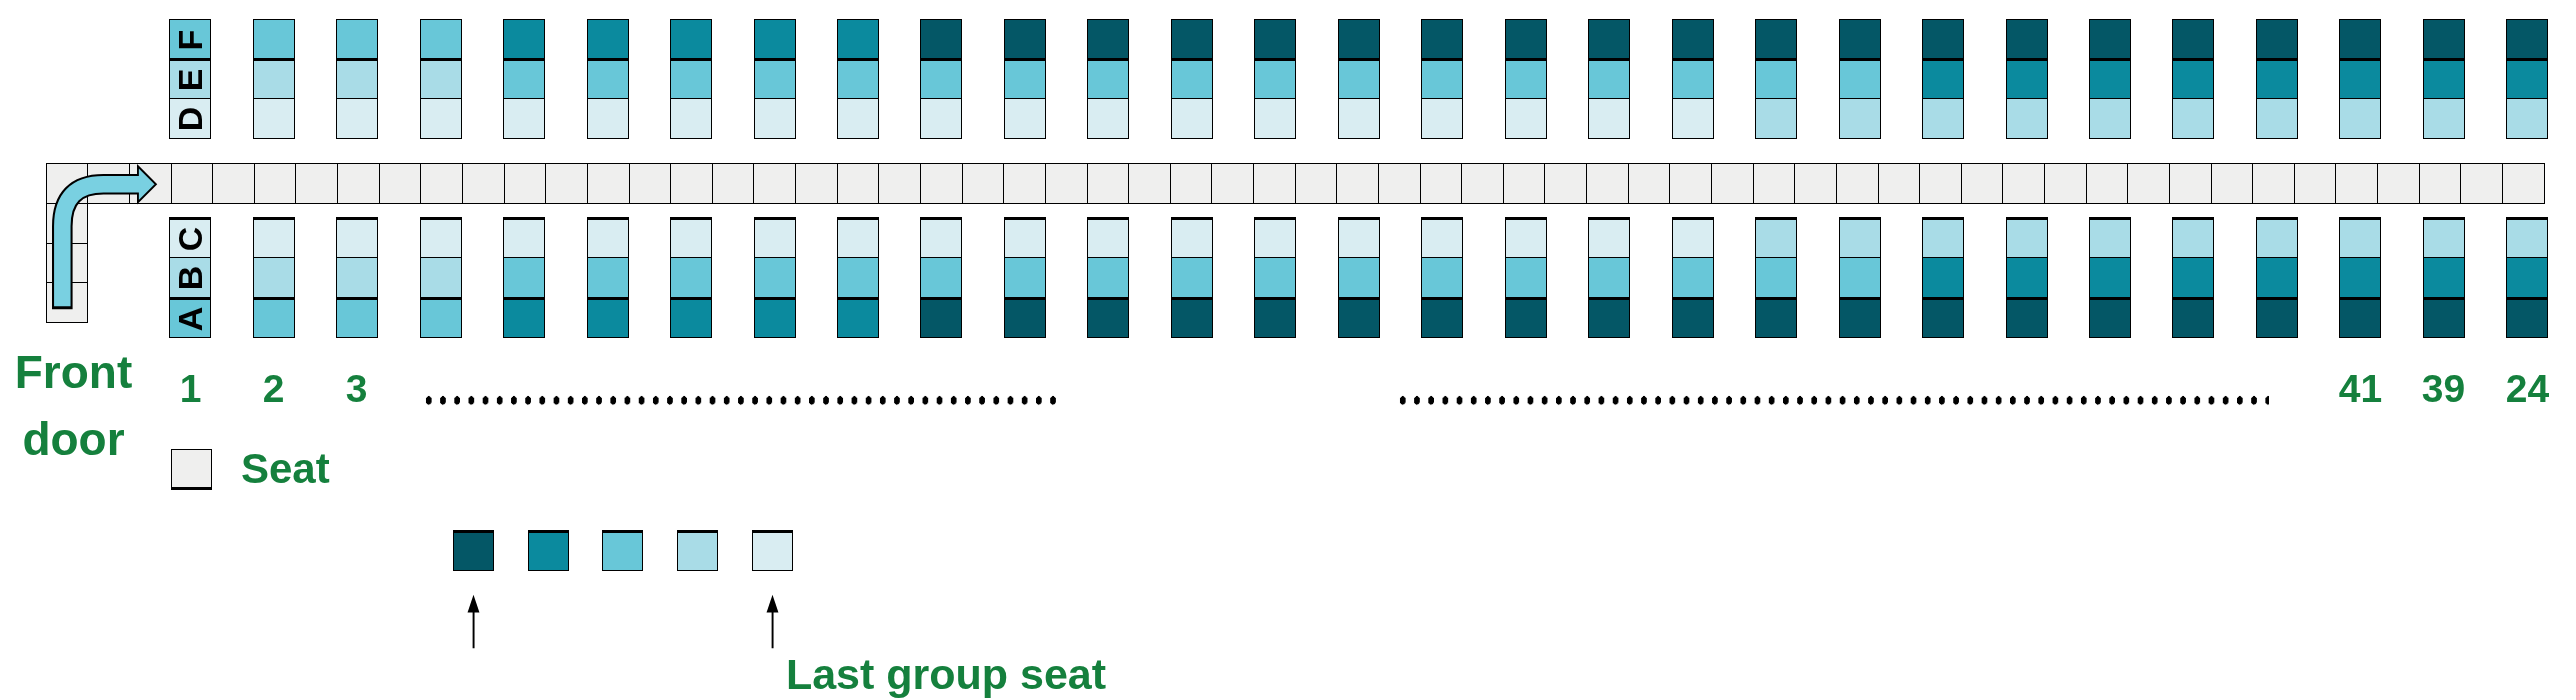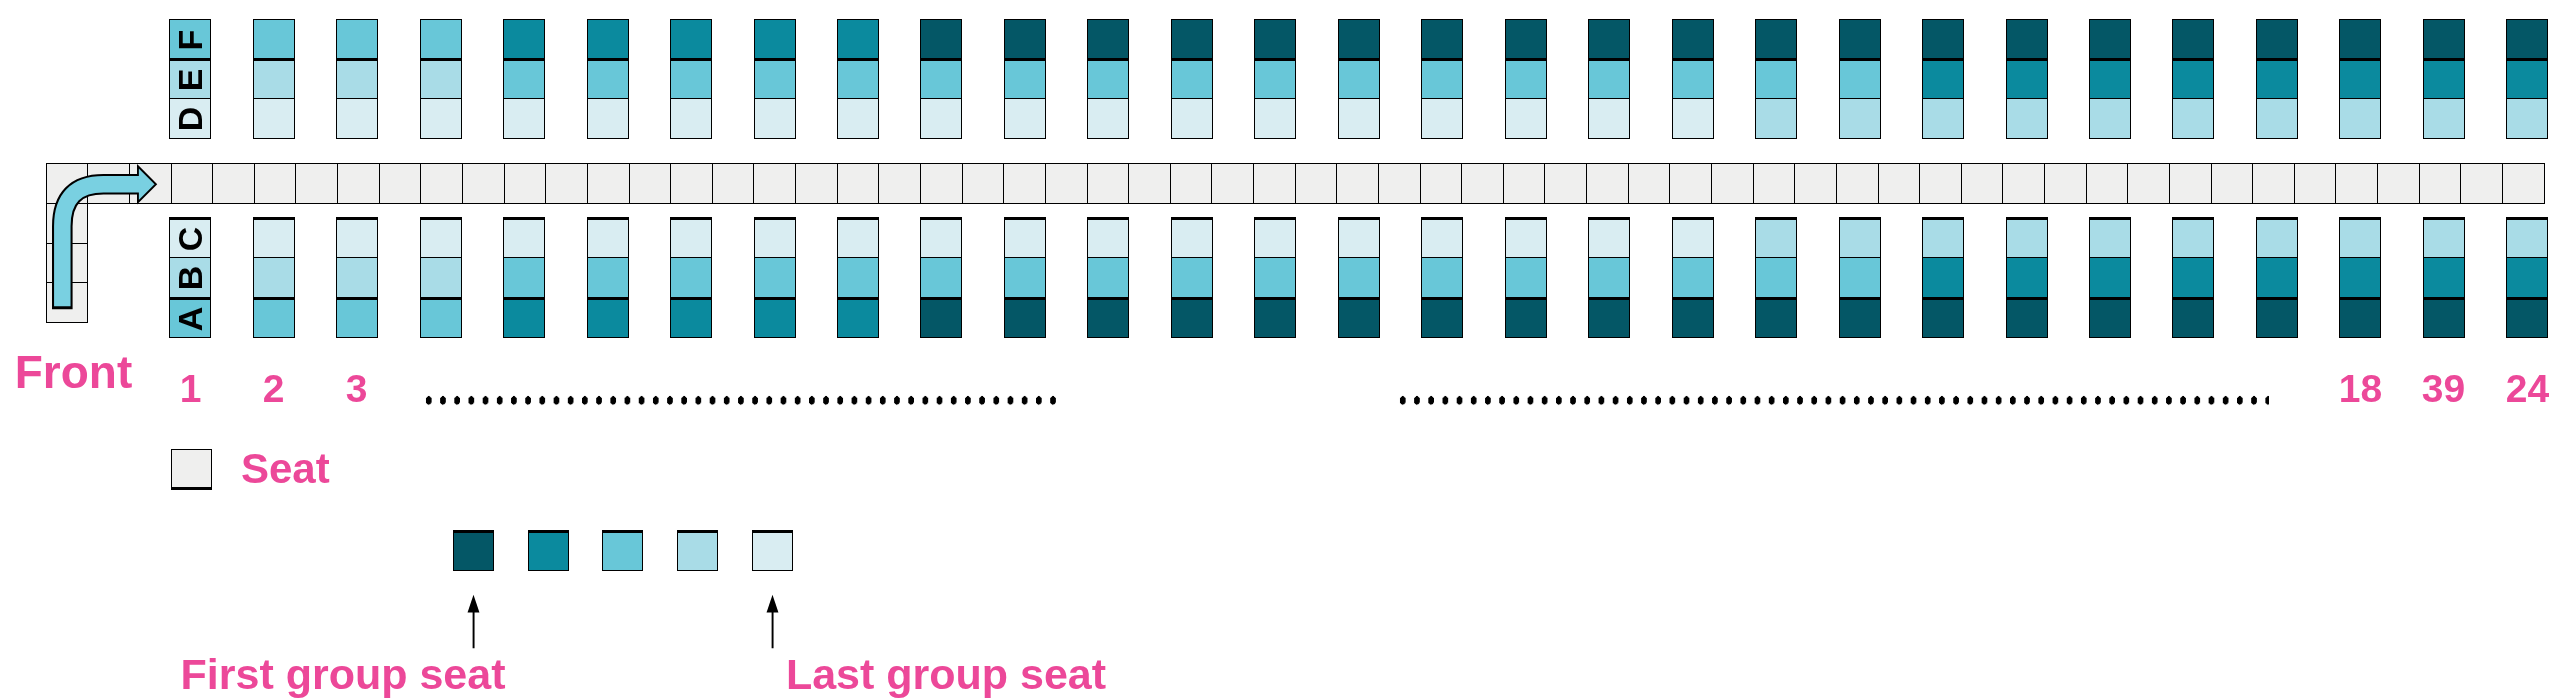"Front" .label { color: #ec4899 -> #15803d }
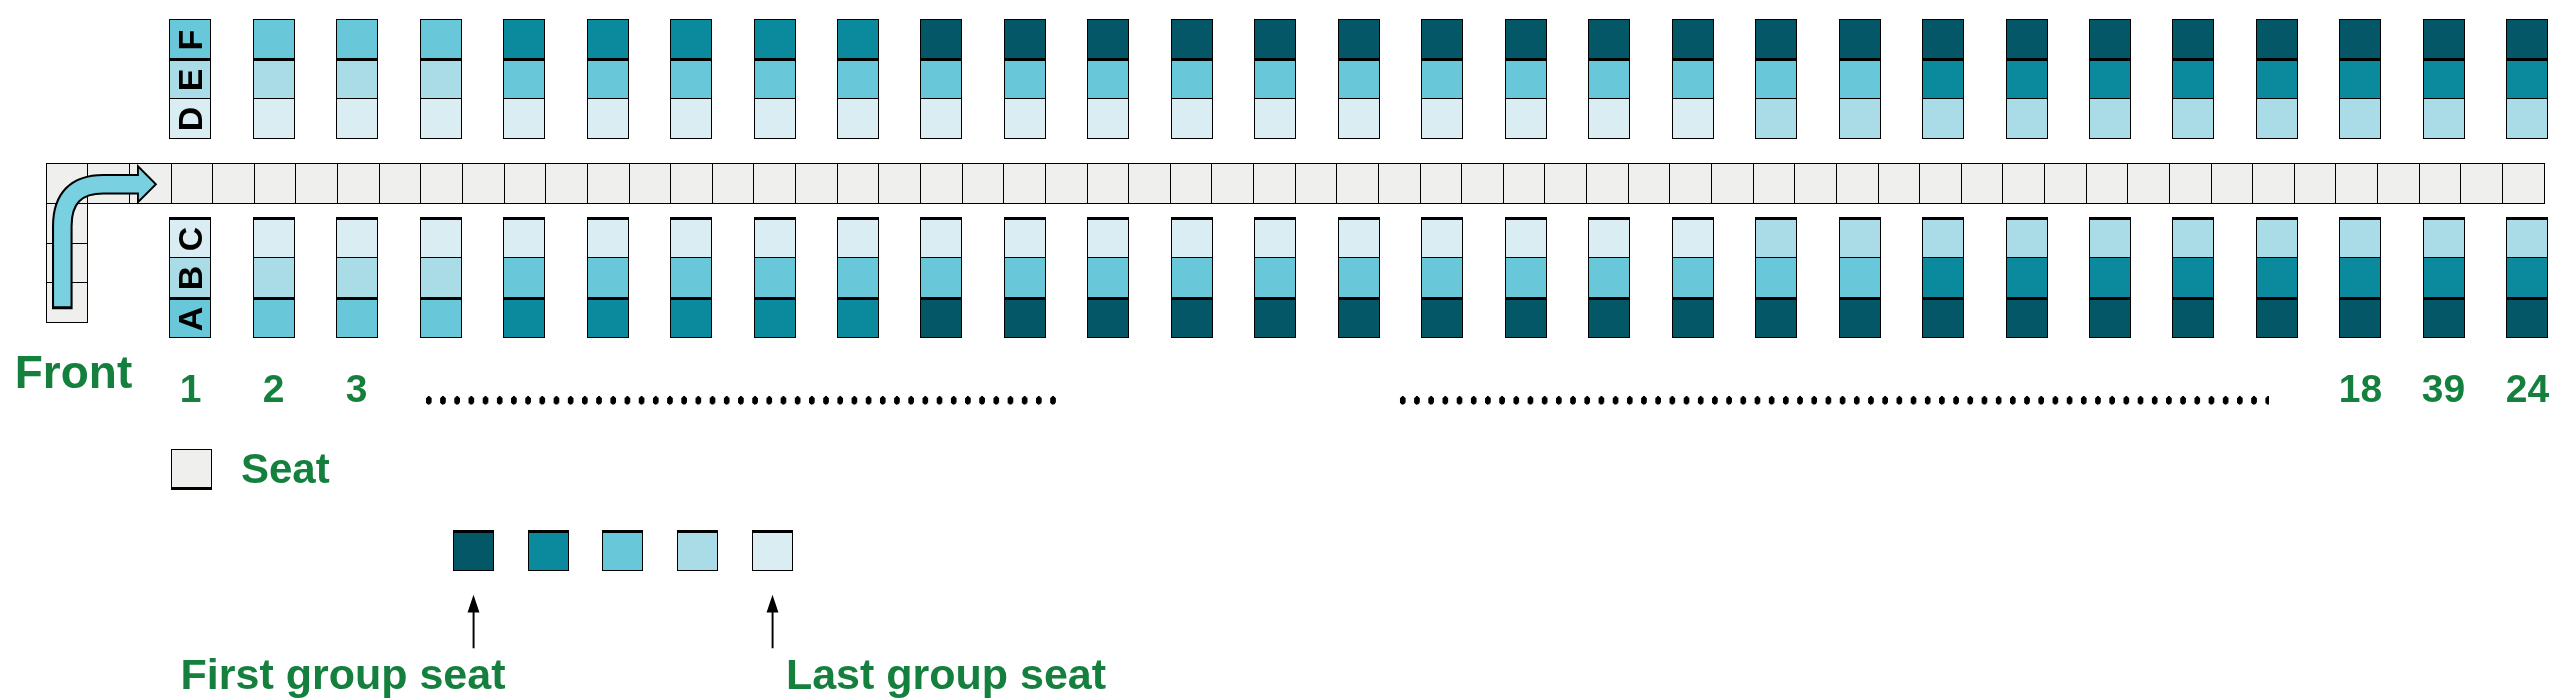"18" div.label { text: 18 -> 41 }
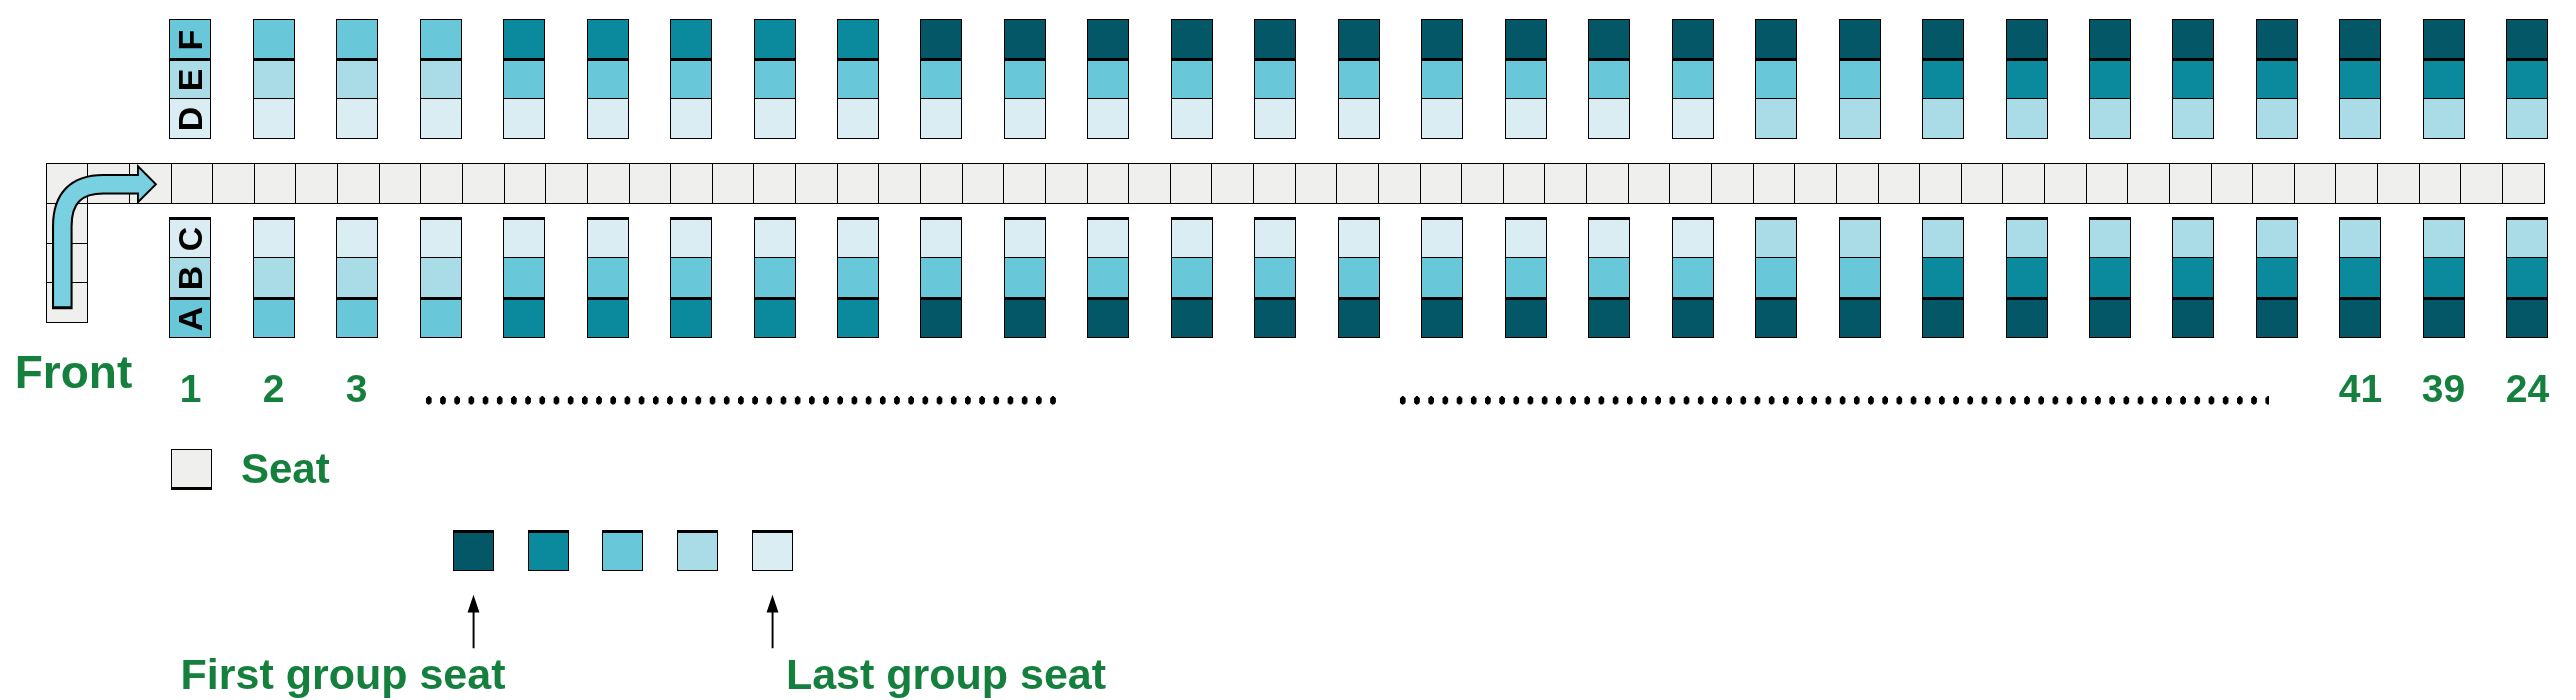"door" div { html: none -> <div>door</div> }
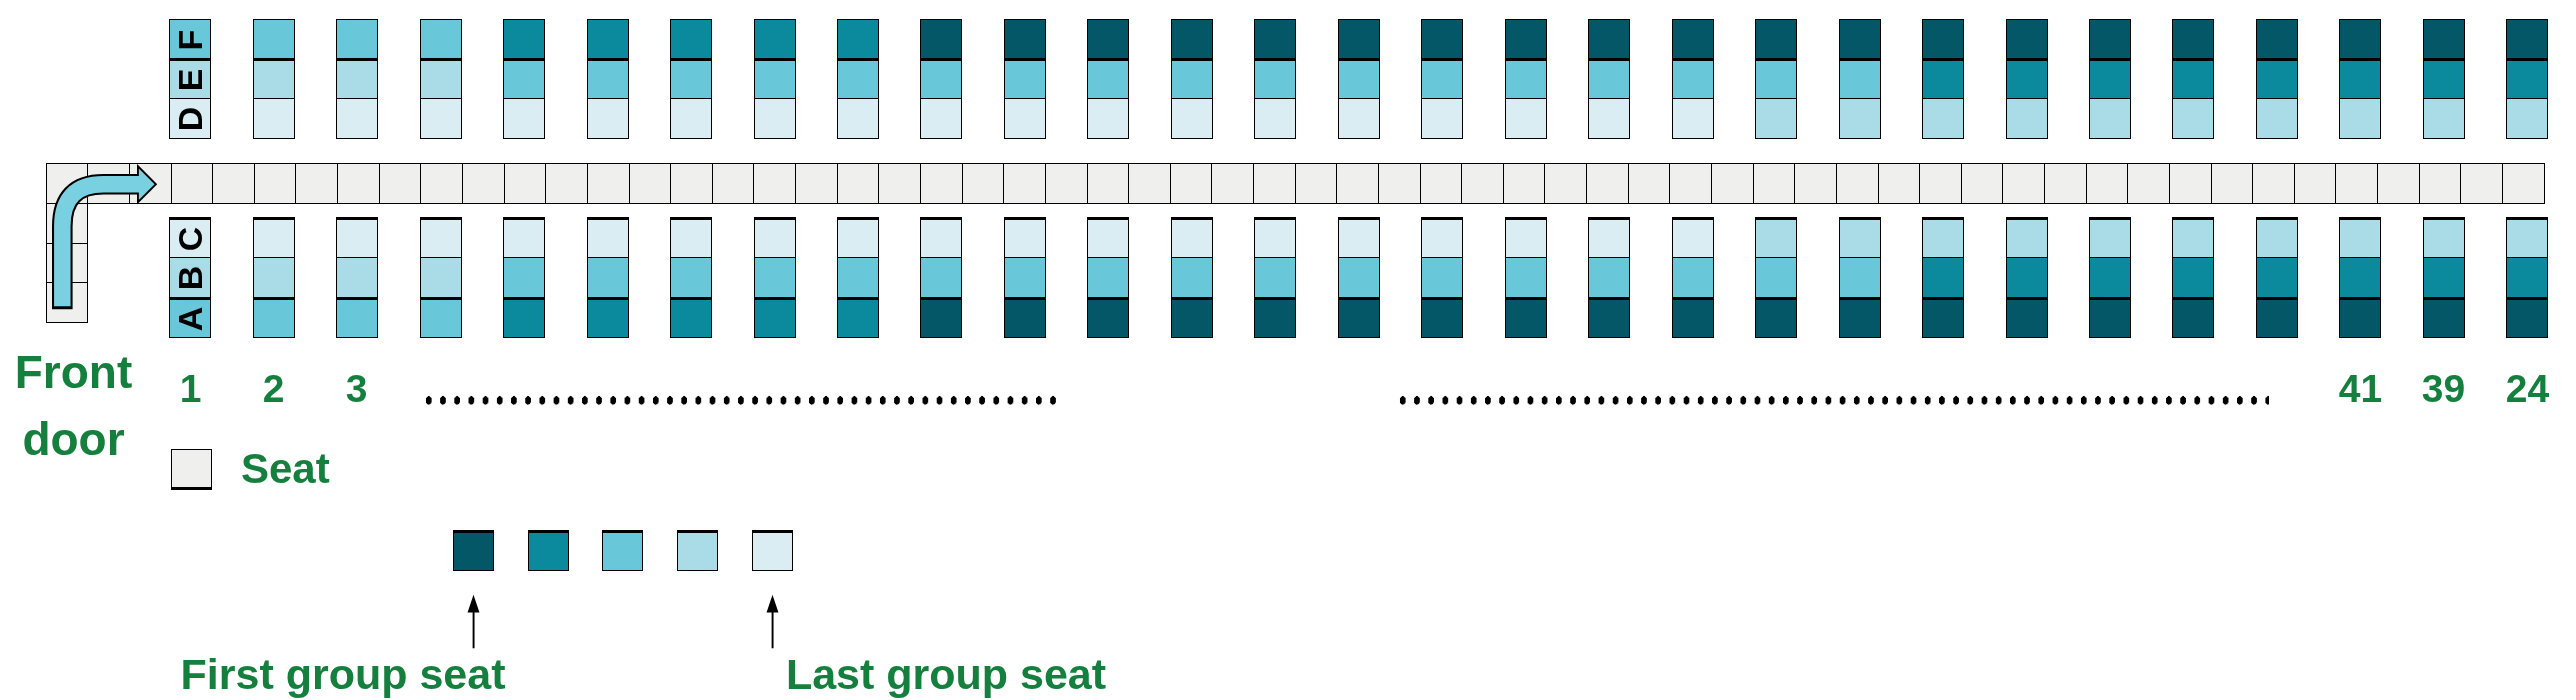"First group seat" div.label { html: <div>First group seat</div> -> none }
